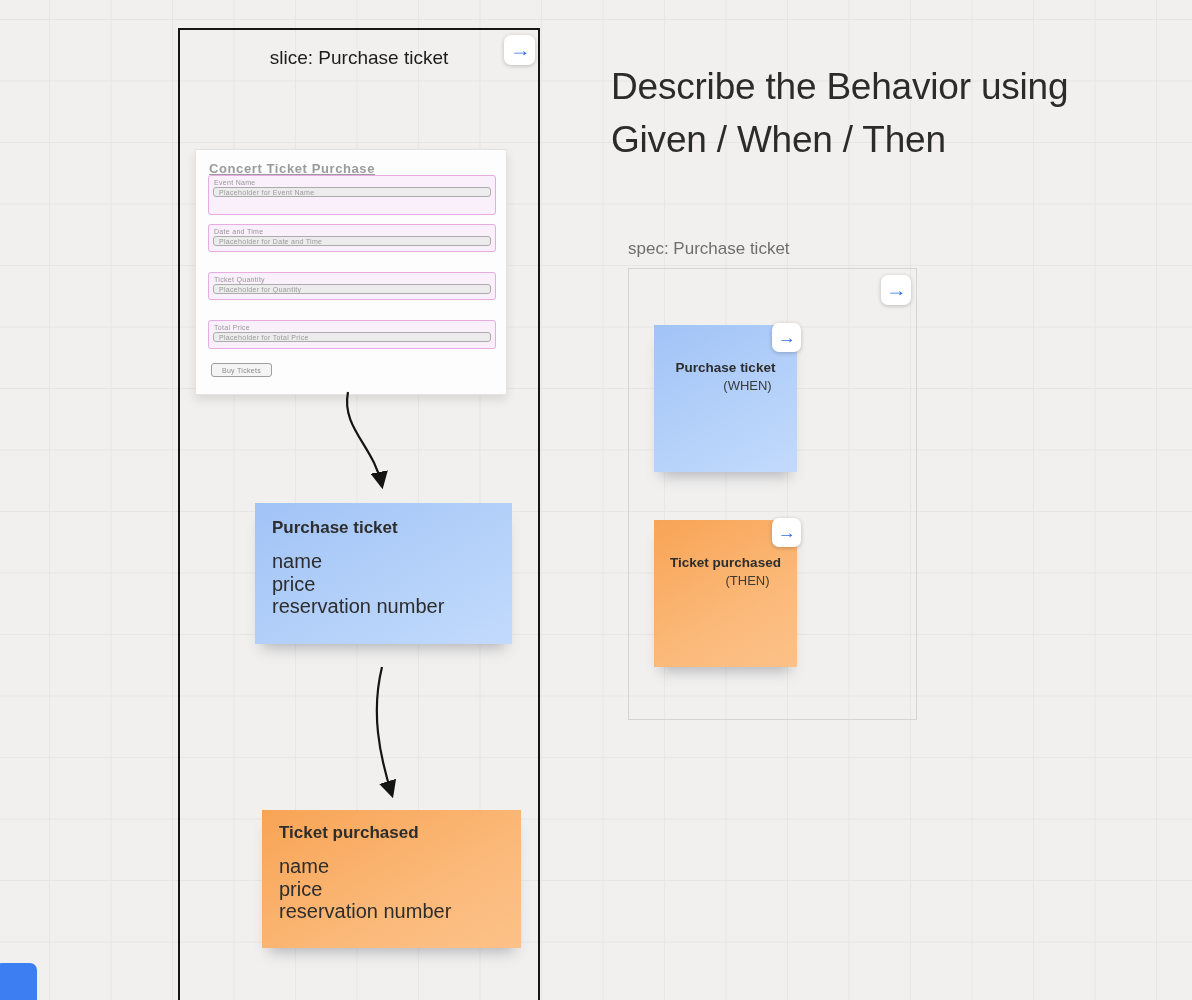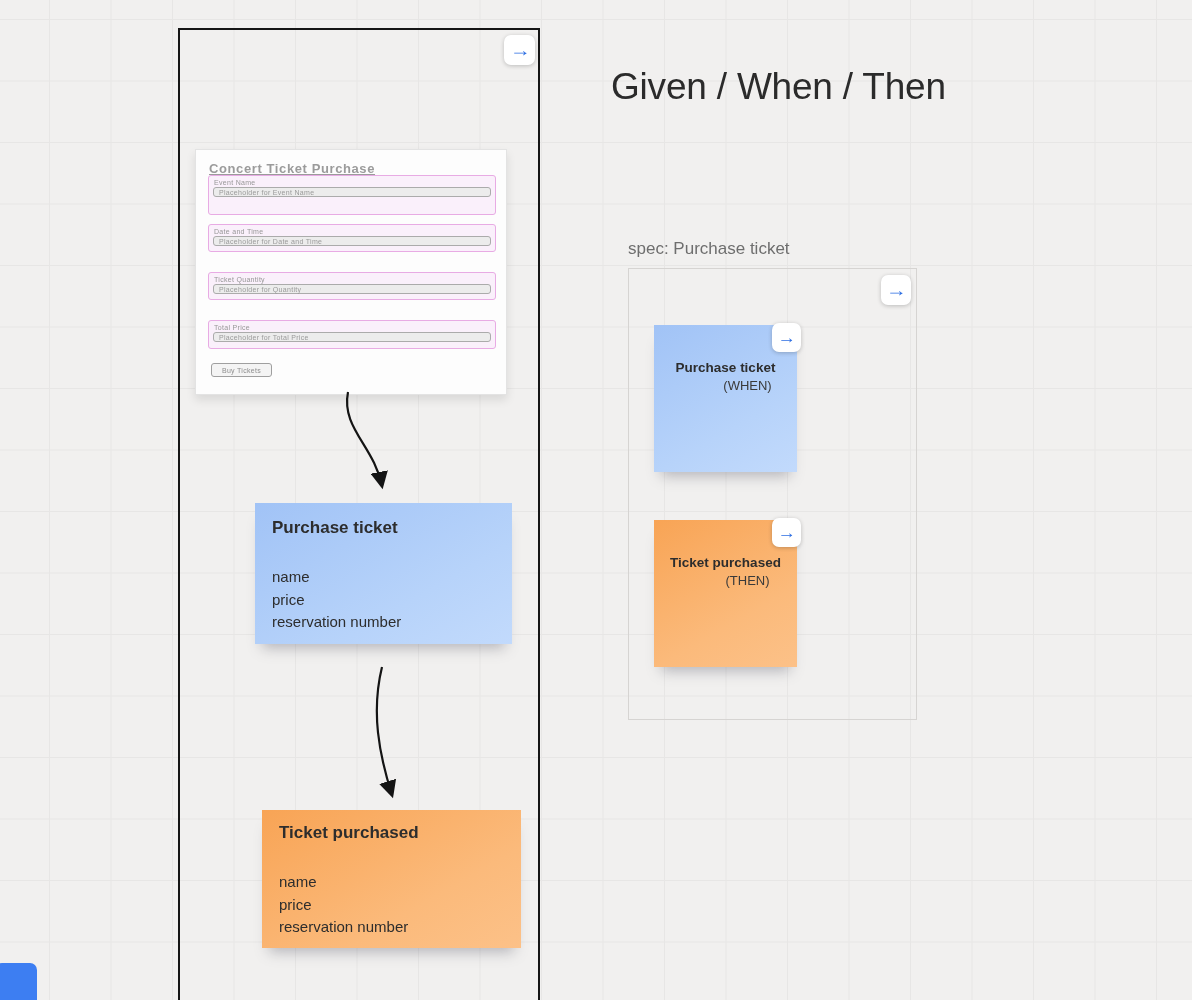"slice: Purchase ticket" div.slice-title { html: none -> <div>slice: Purchase ticket</div> }
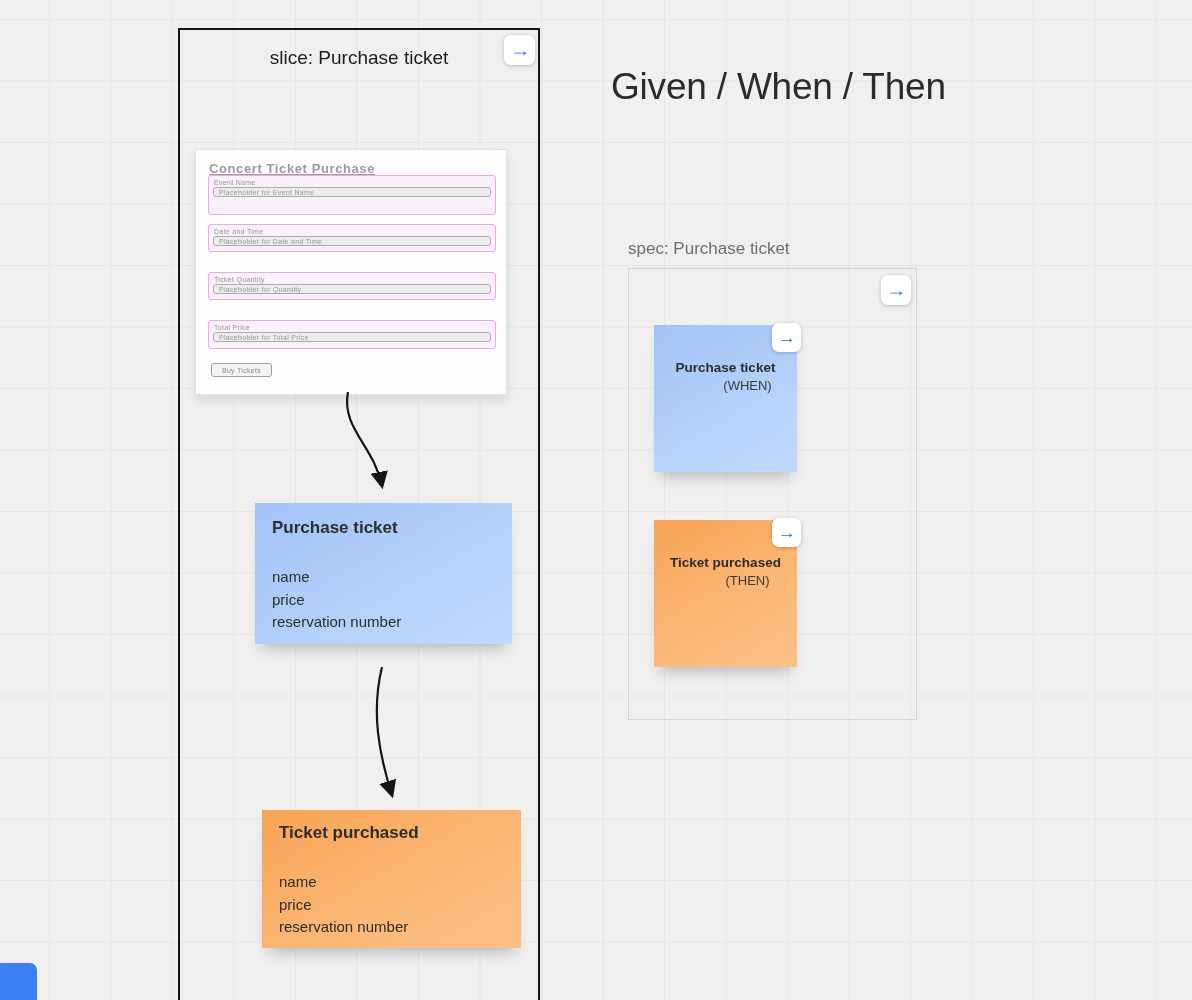"Describe the Behavior using" div { html: none -> <div>Describe the Behavior using</div> }
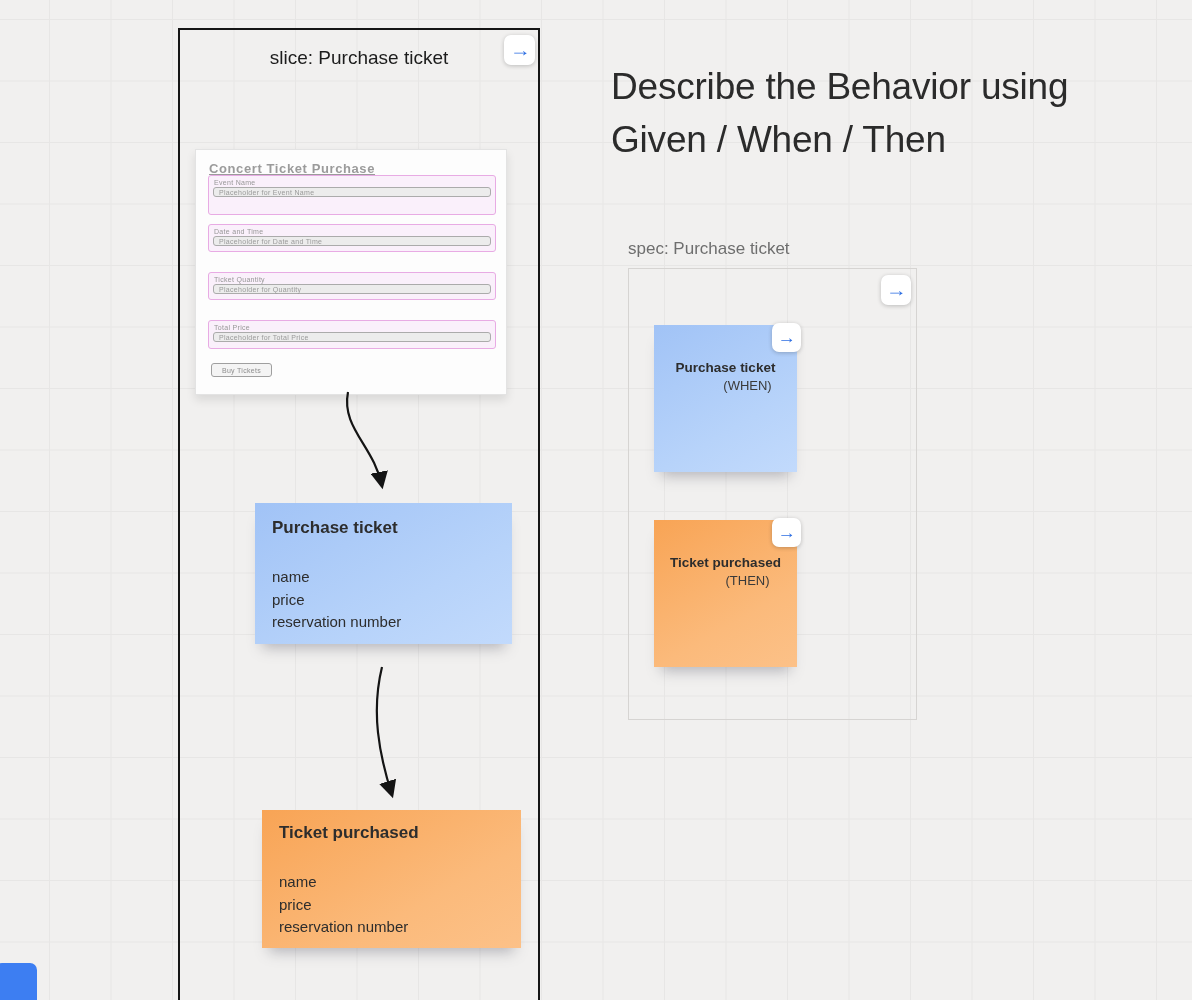"name" .note-large .note-items { font-size: 15px -> 20px; margin-top: 28px -> 12px }
